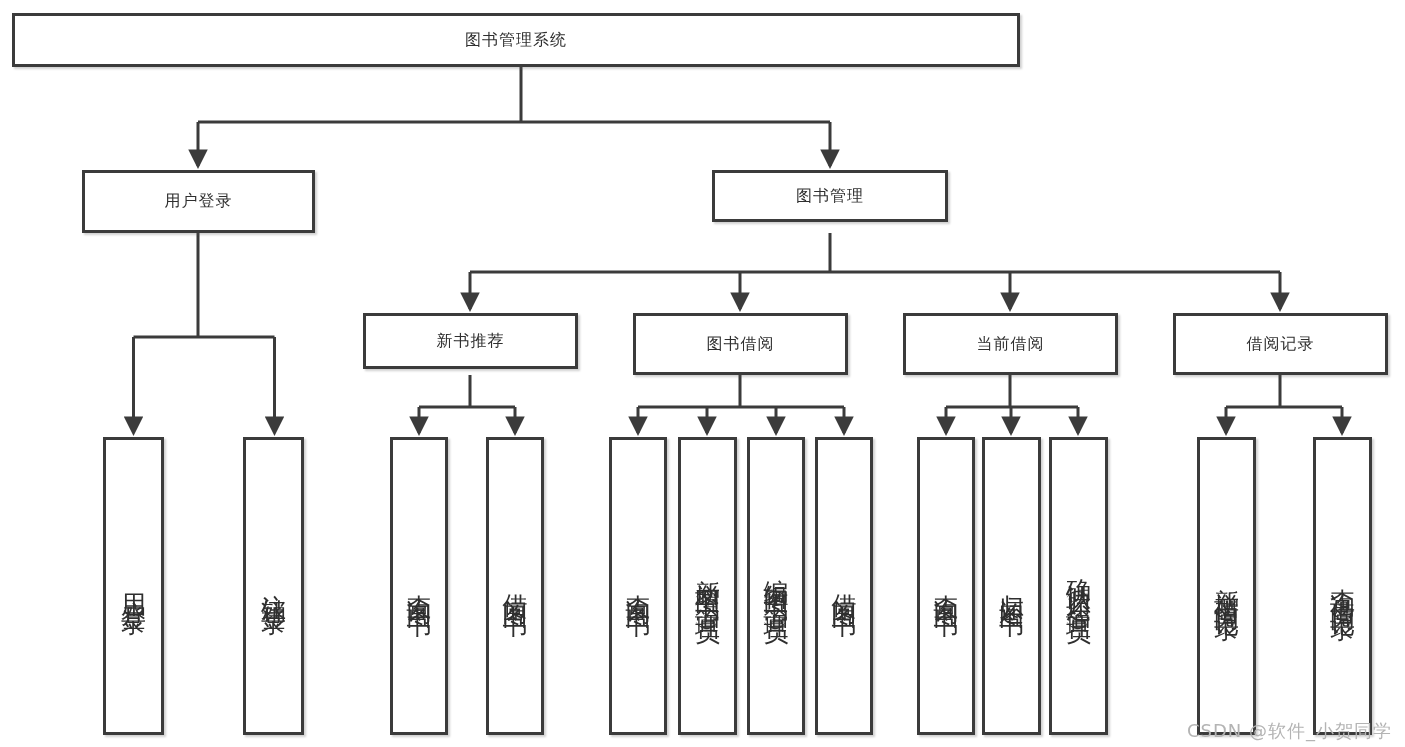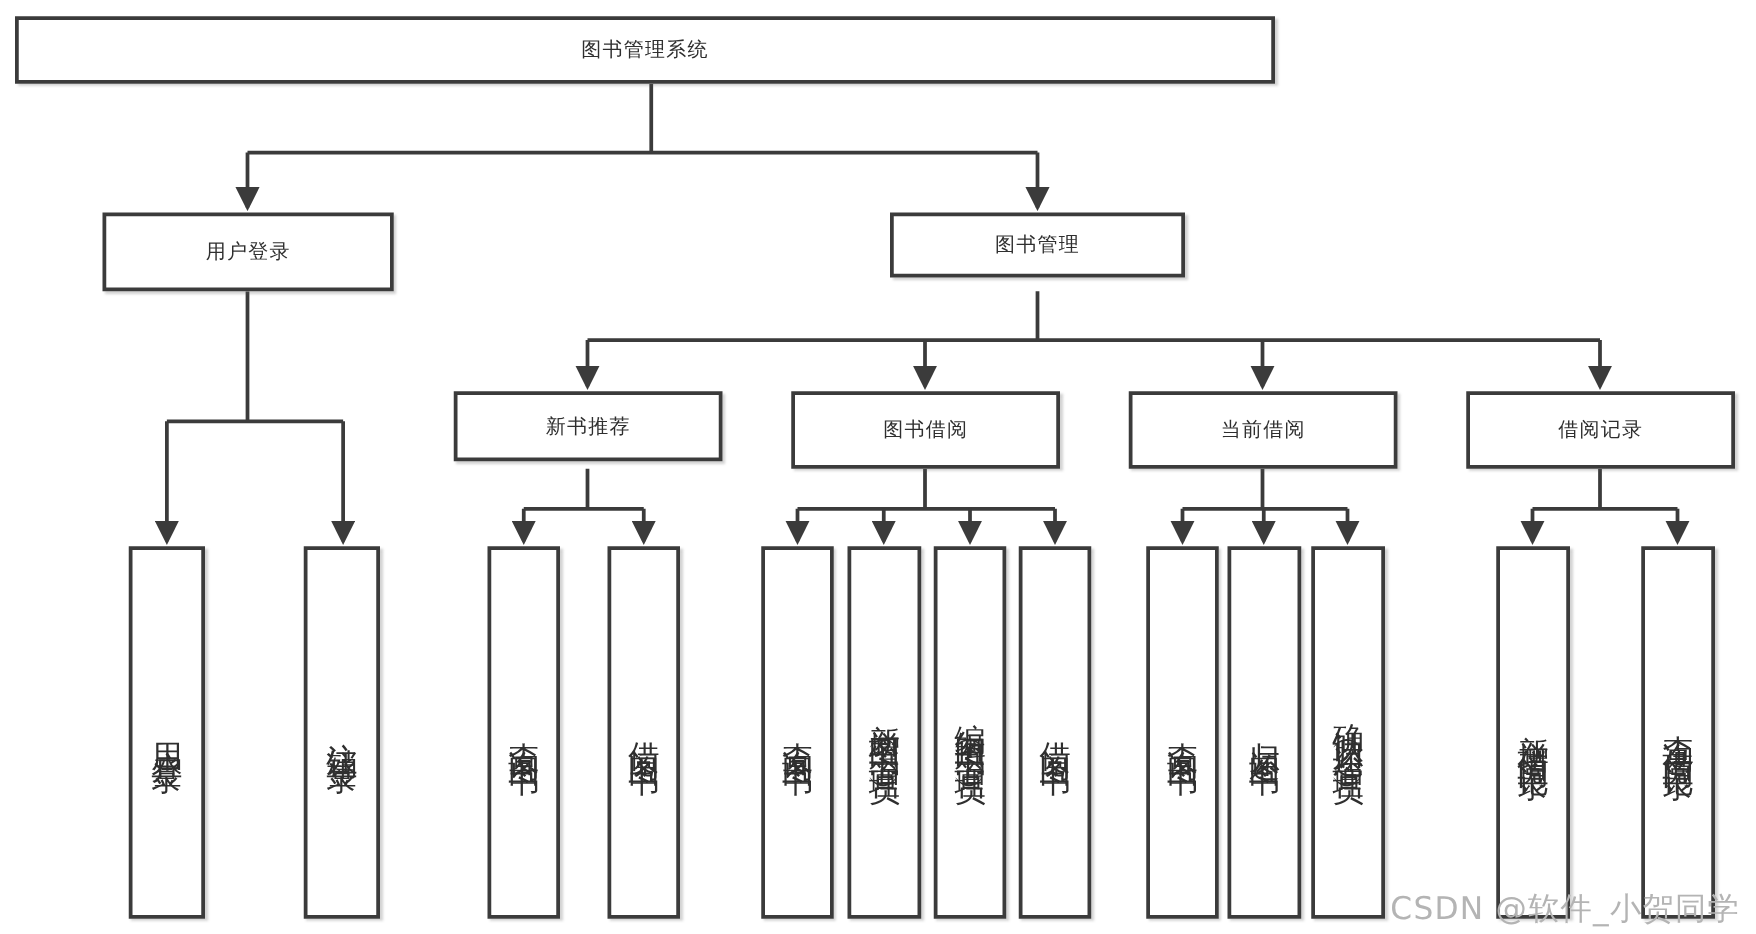"CSDN @软件_小贺同学" .watermark { font-size: 25px -> 18px }
